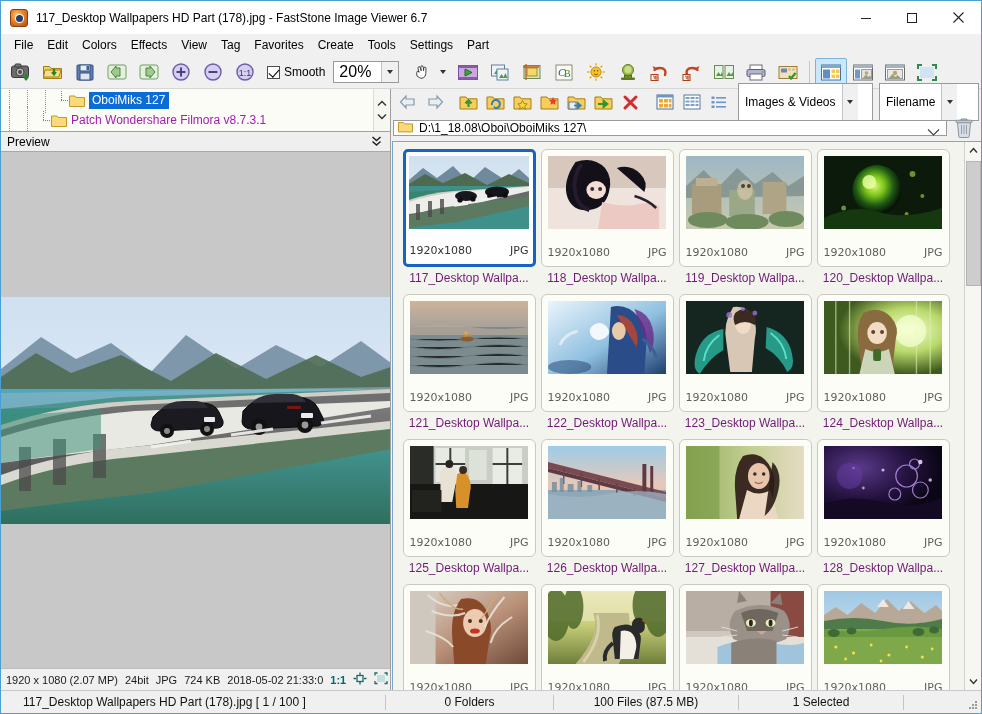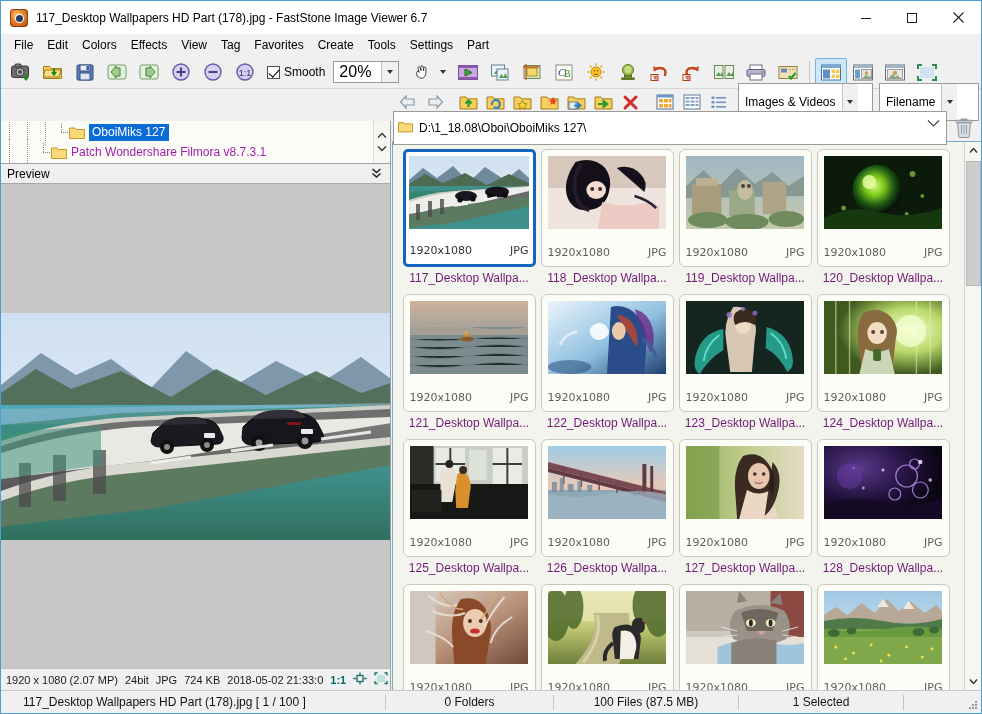"OboiMiks 127" .tree-panel { margin-top: 32px -> none }
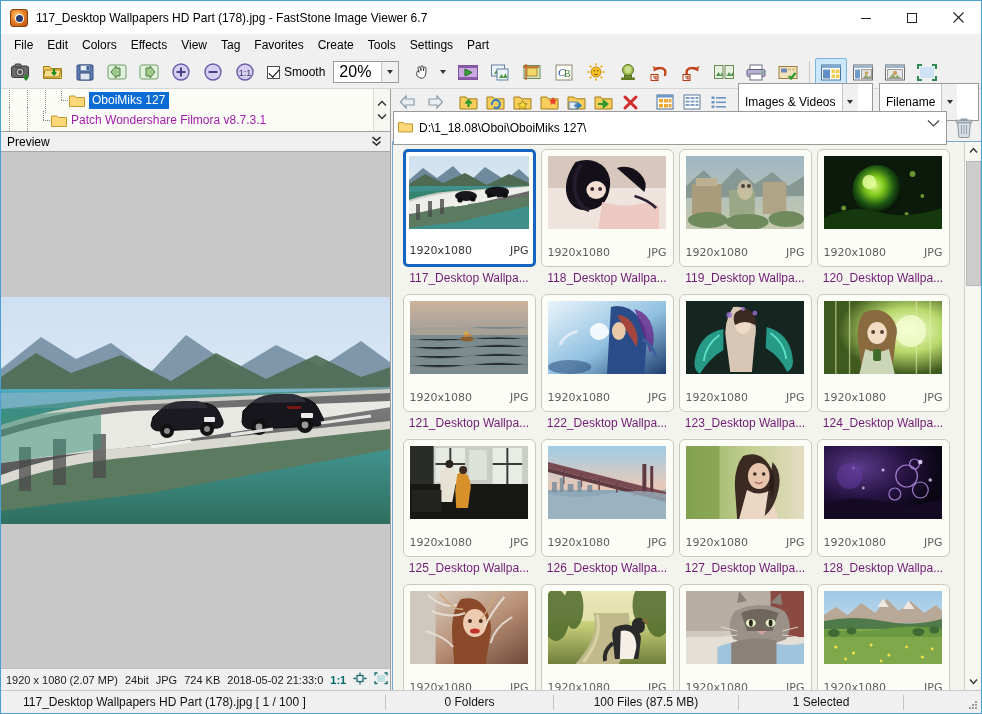"D:\1_18.08\Oboi\OboiMiks 127\" .path-input { height: 34px -> 16px }
